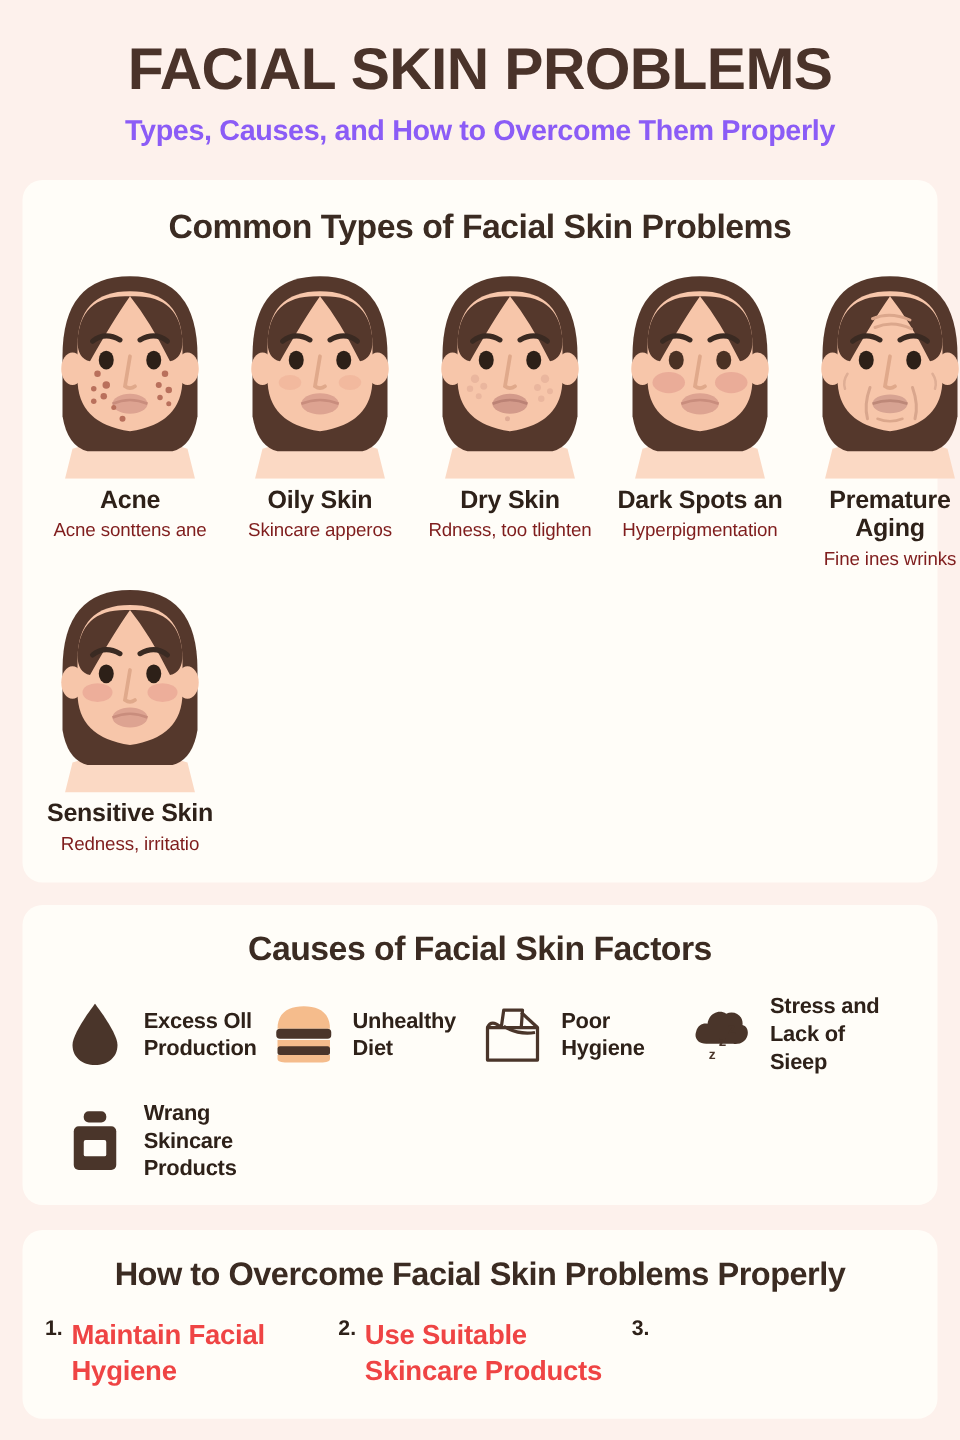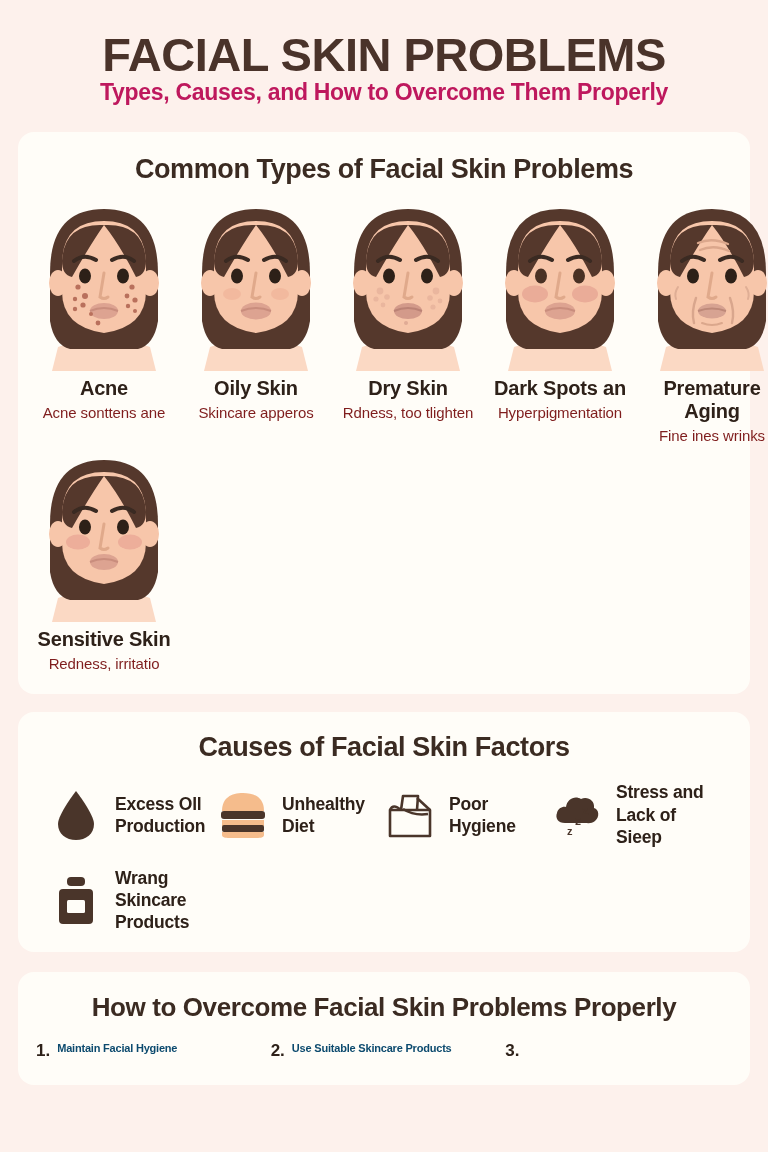"Types, Causes, and How to" .sub-title { color: #be185d -> #8b5cf6; margin-top: none -> 12px }
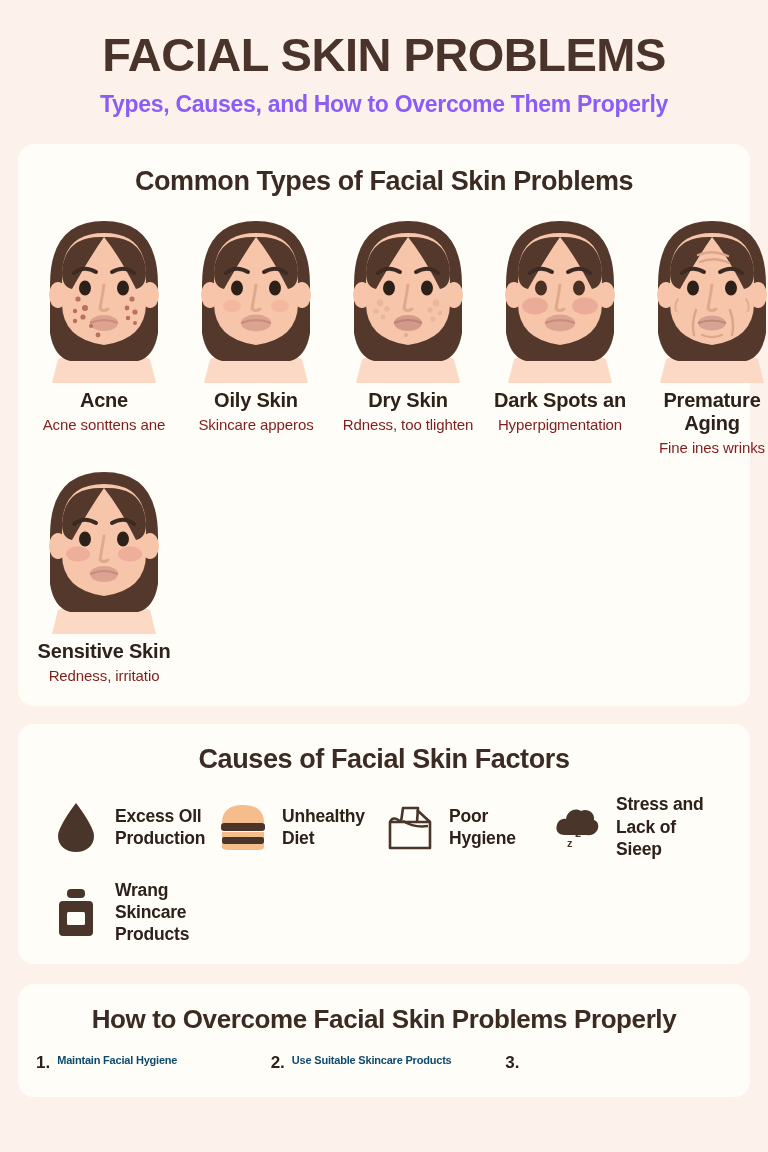"Maintain Facial Hygiene" .step-text { color: #0c4a6e -> #ef4444; font-size: 11px -> 22px }
